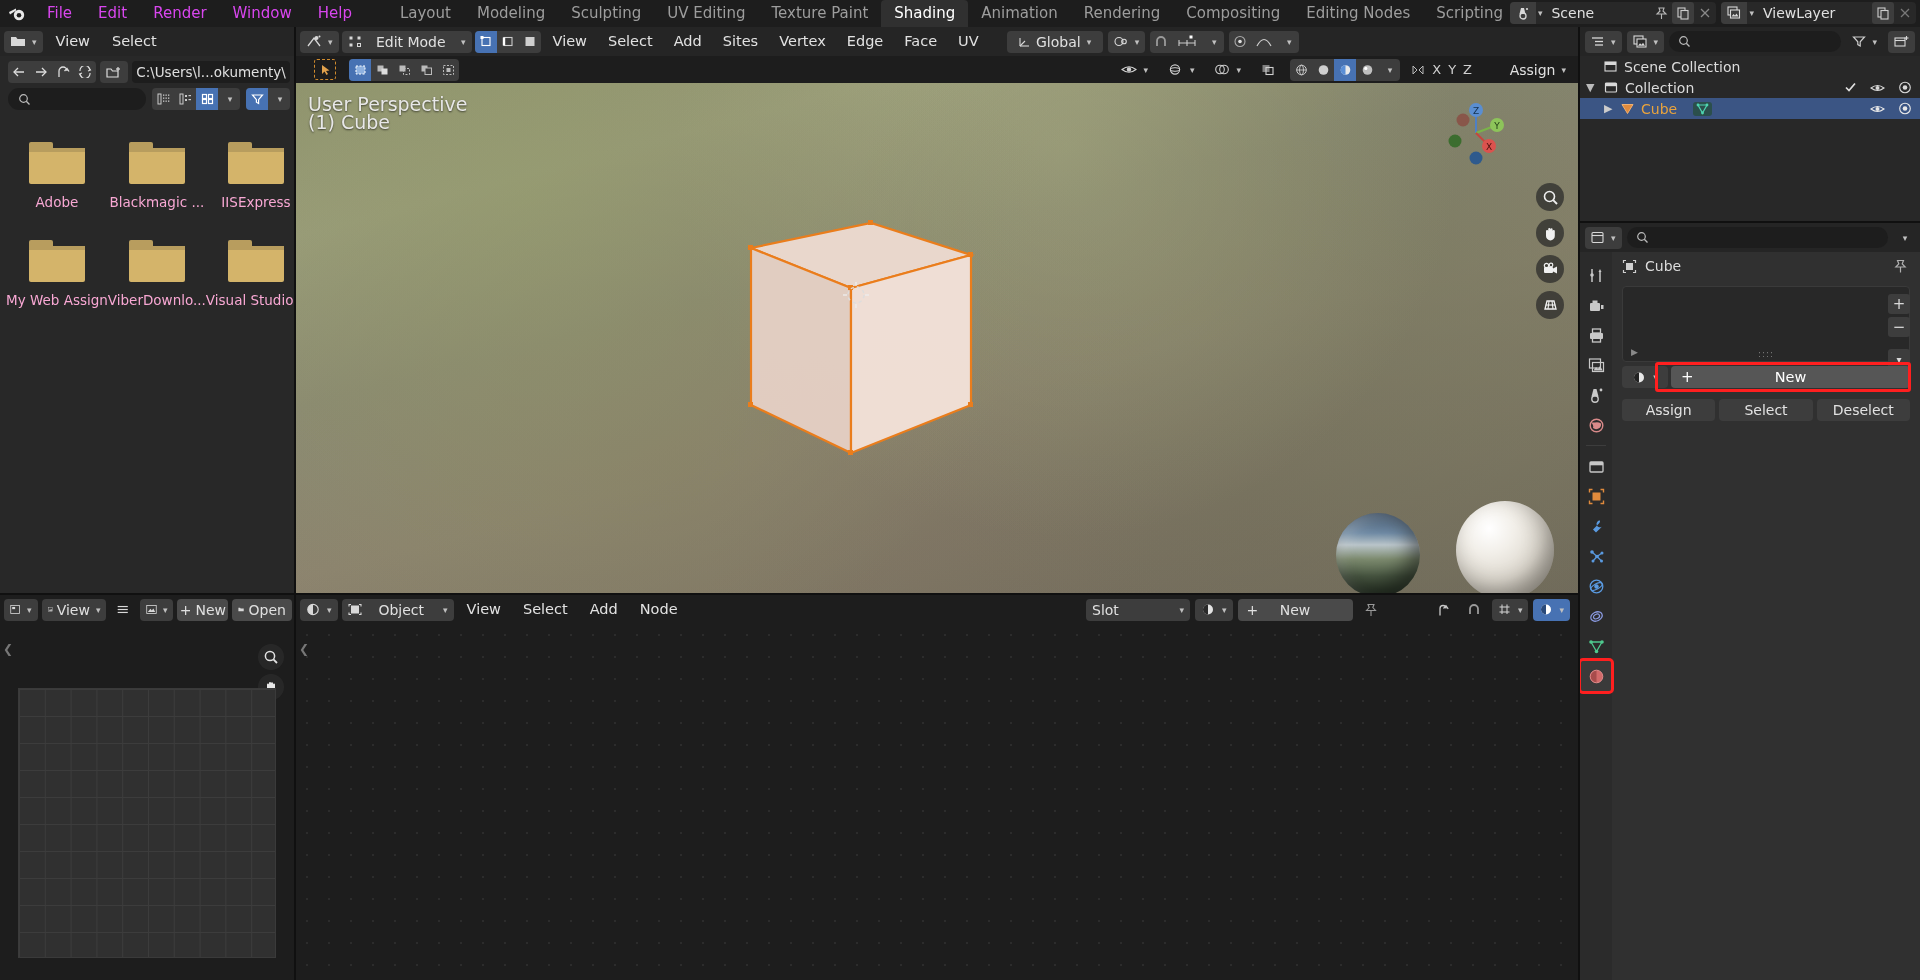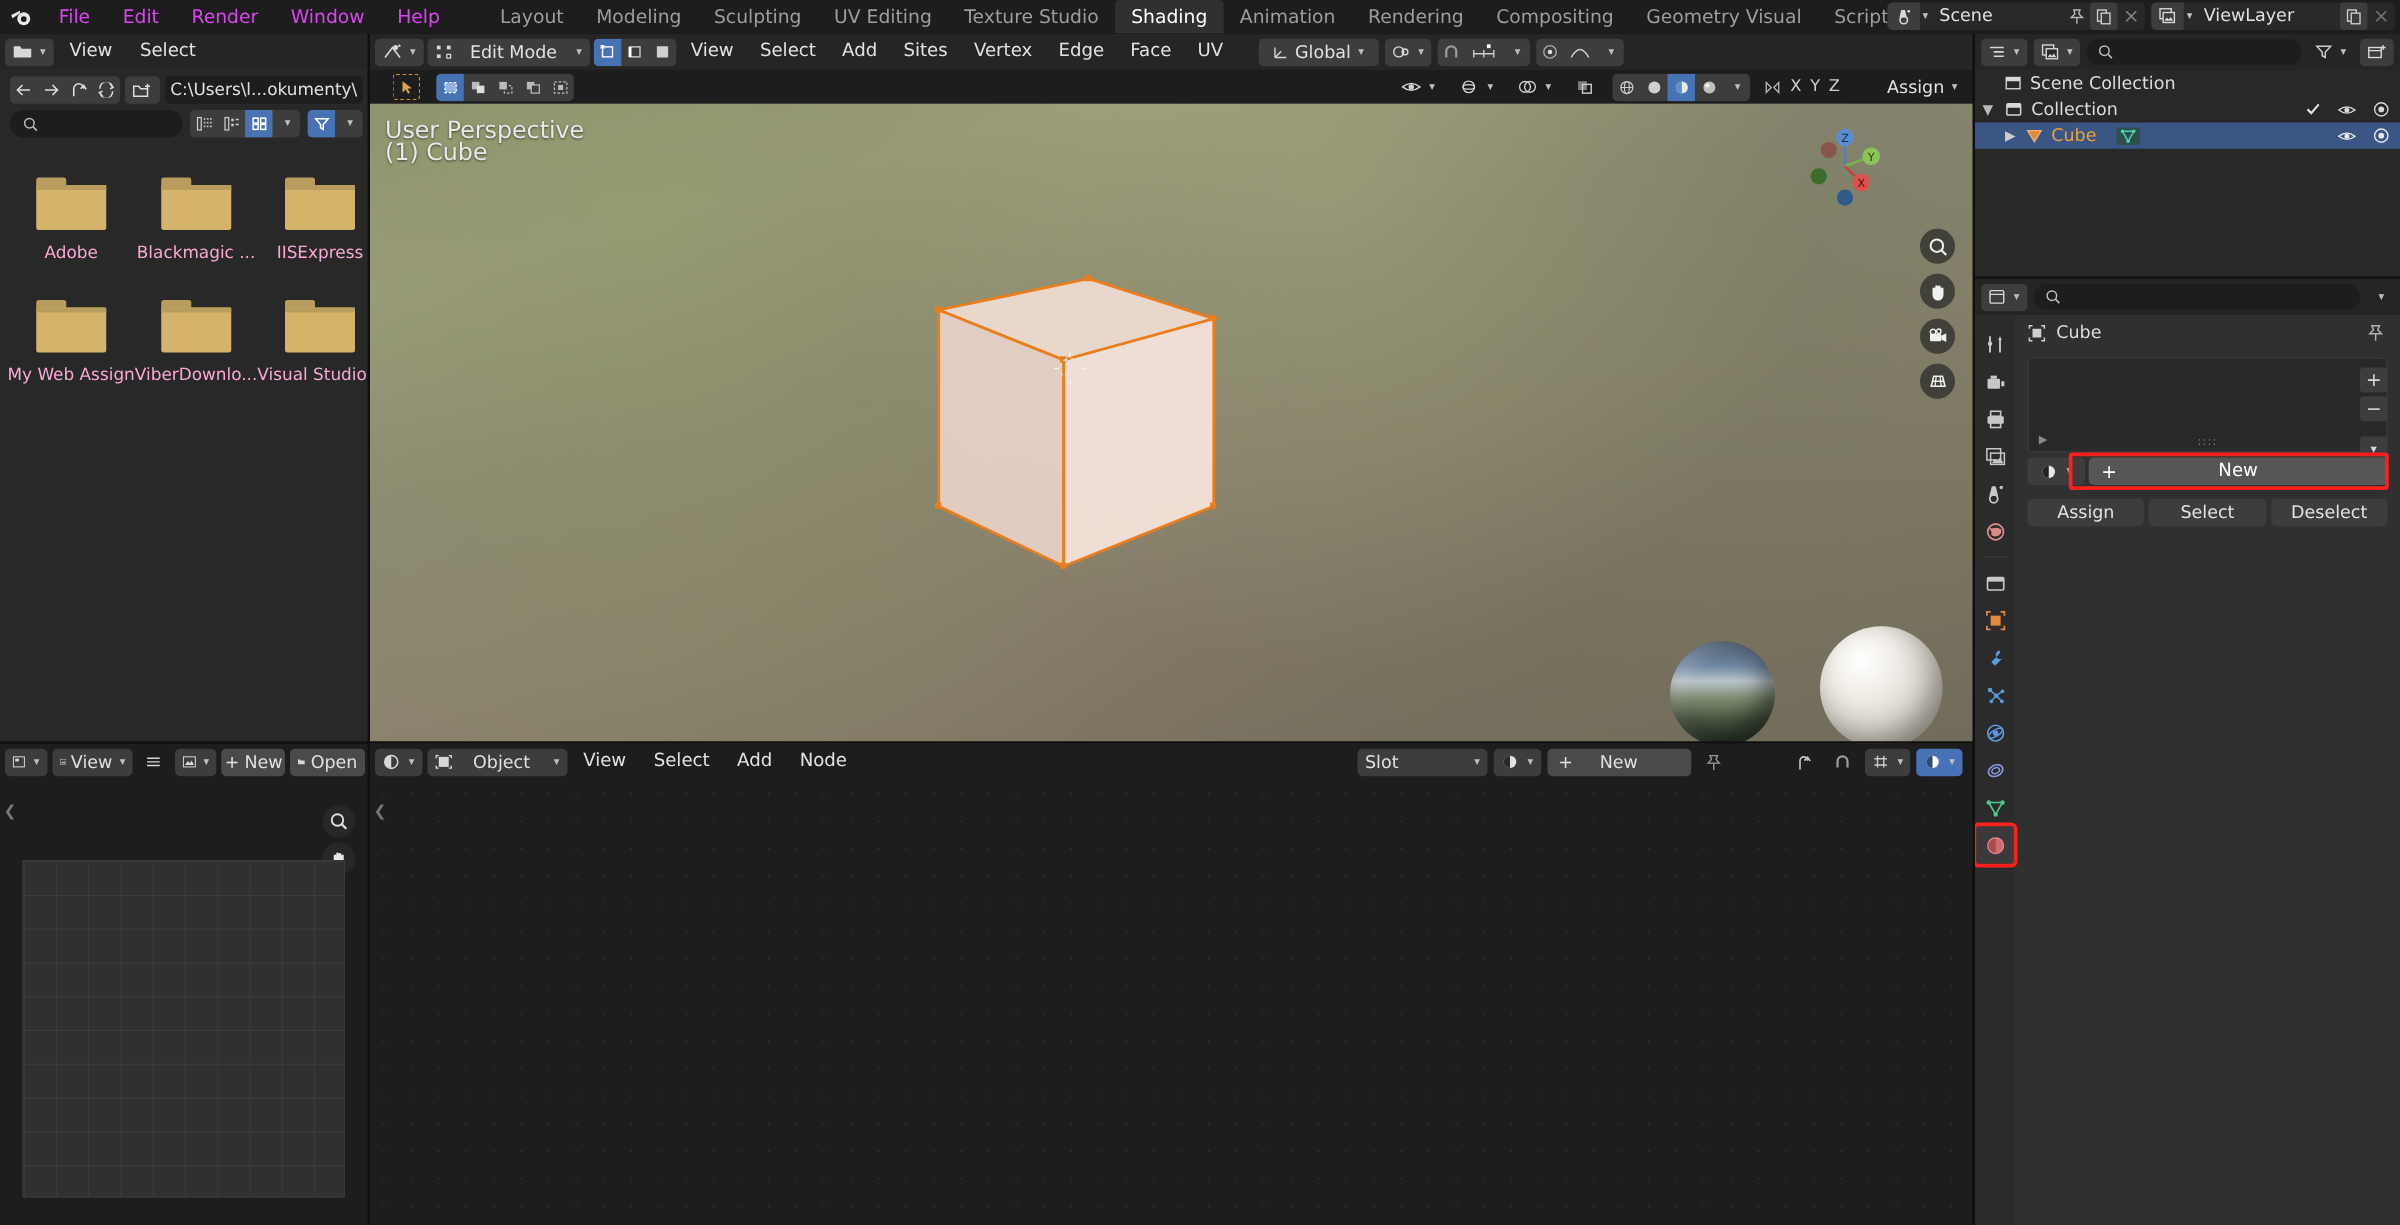"Texture Studio" div.ws-tab { text: Studio -> Paint }
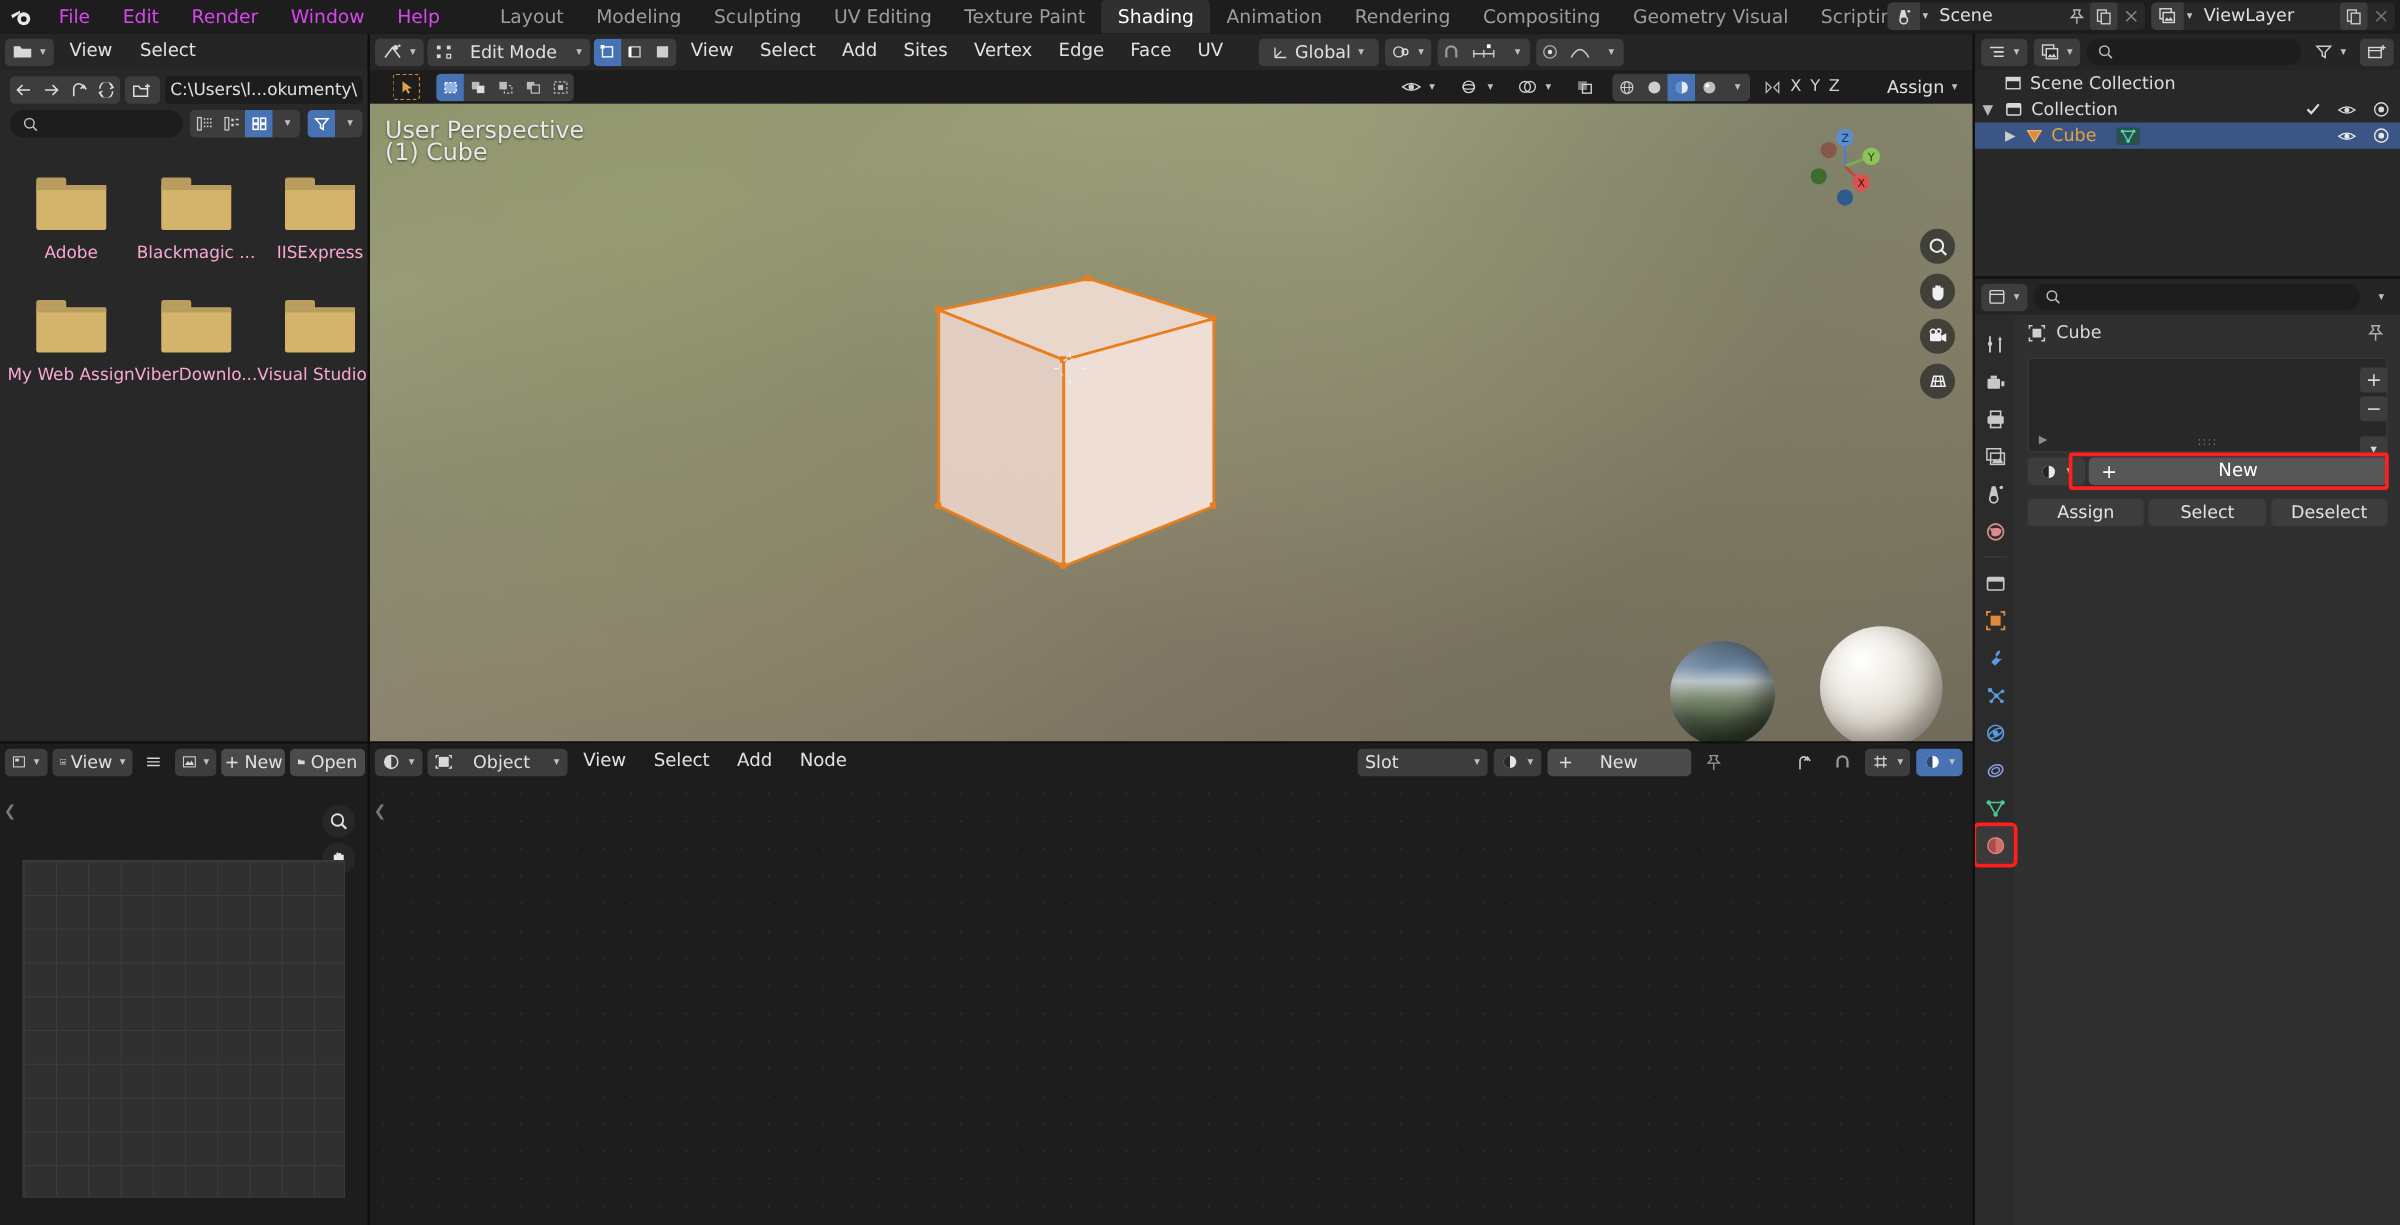"Geometry Visual" div.ws-tab { text: Geometry Visual -> Editing Nodes }
